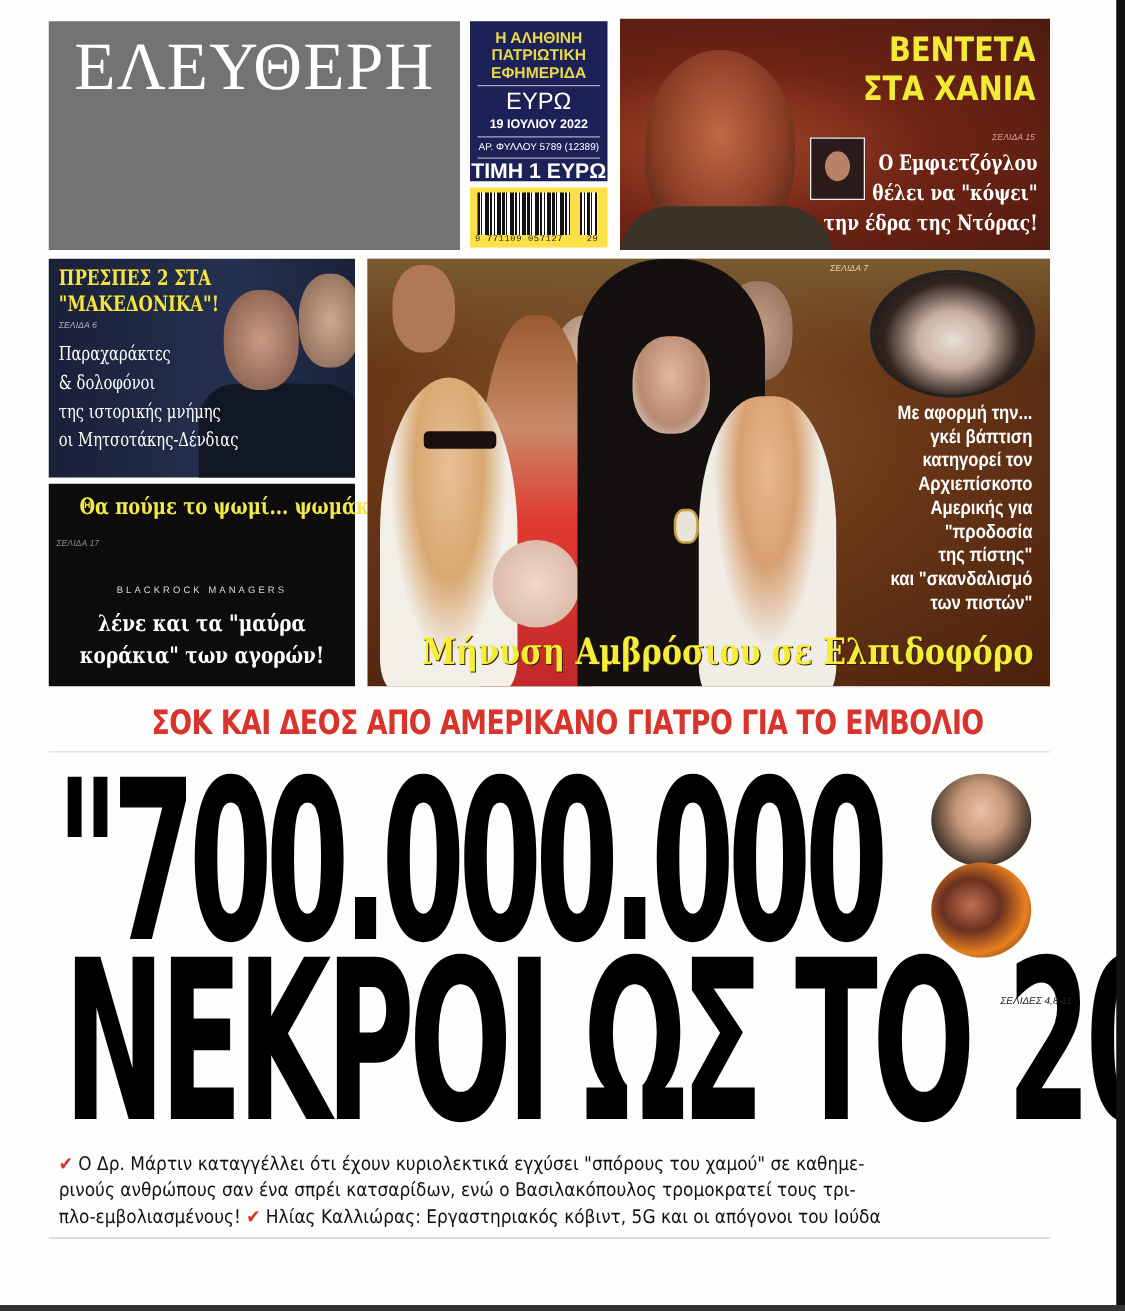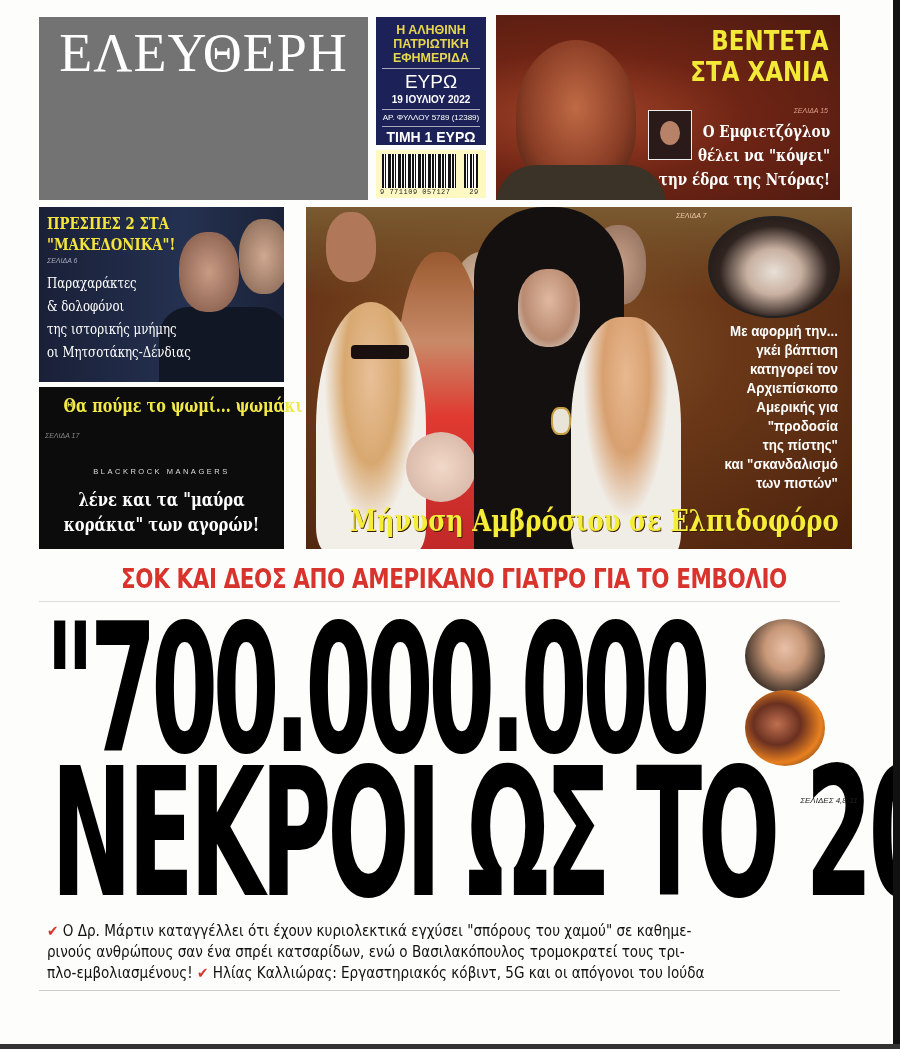"ΤΙΜΗ 1 ΕΥΡΩ" .infobox .price { font-size: 14px -> 17px }
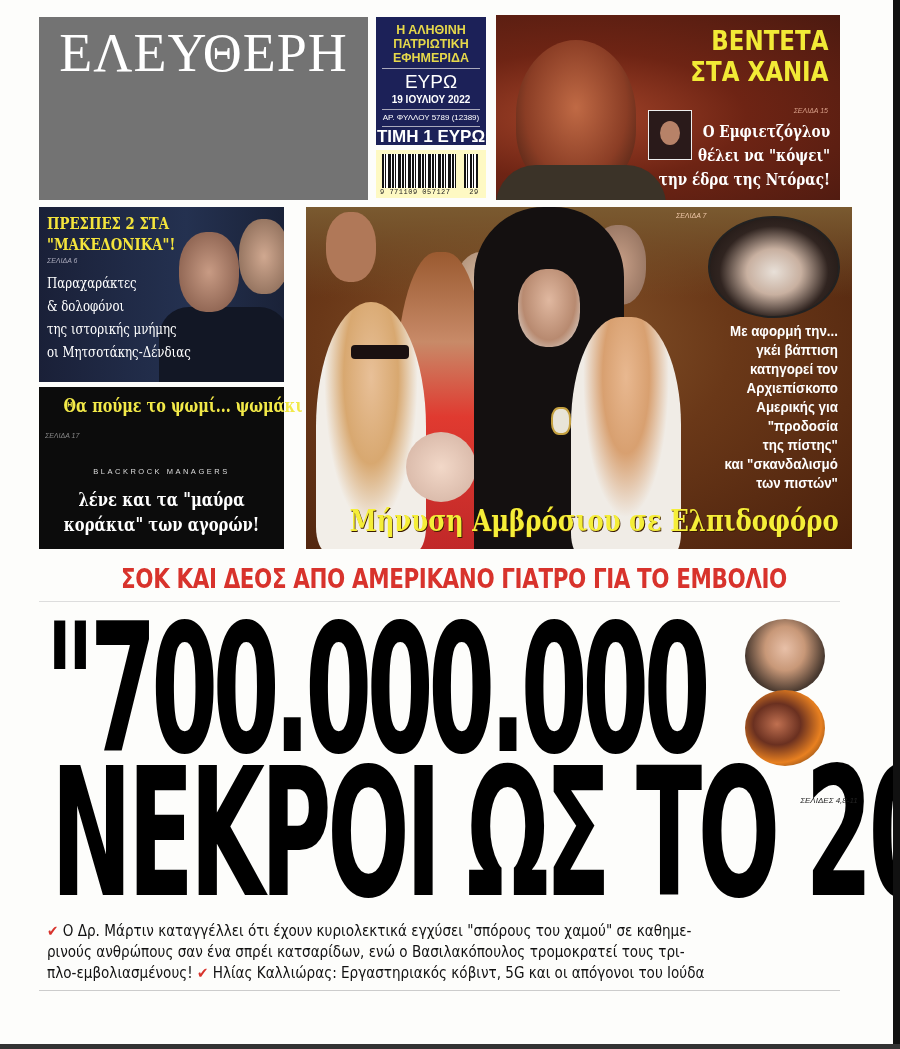"9 771109 057127 29" .barcode { background: #fef9c3 -> #fde047 }
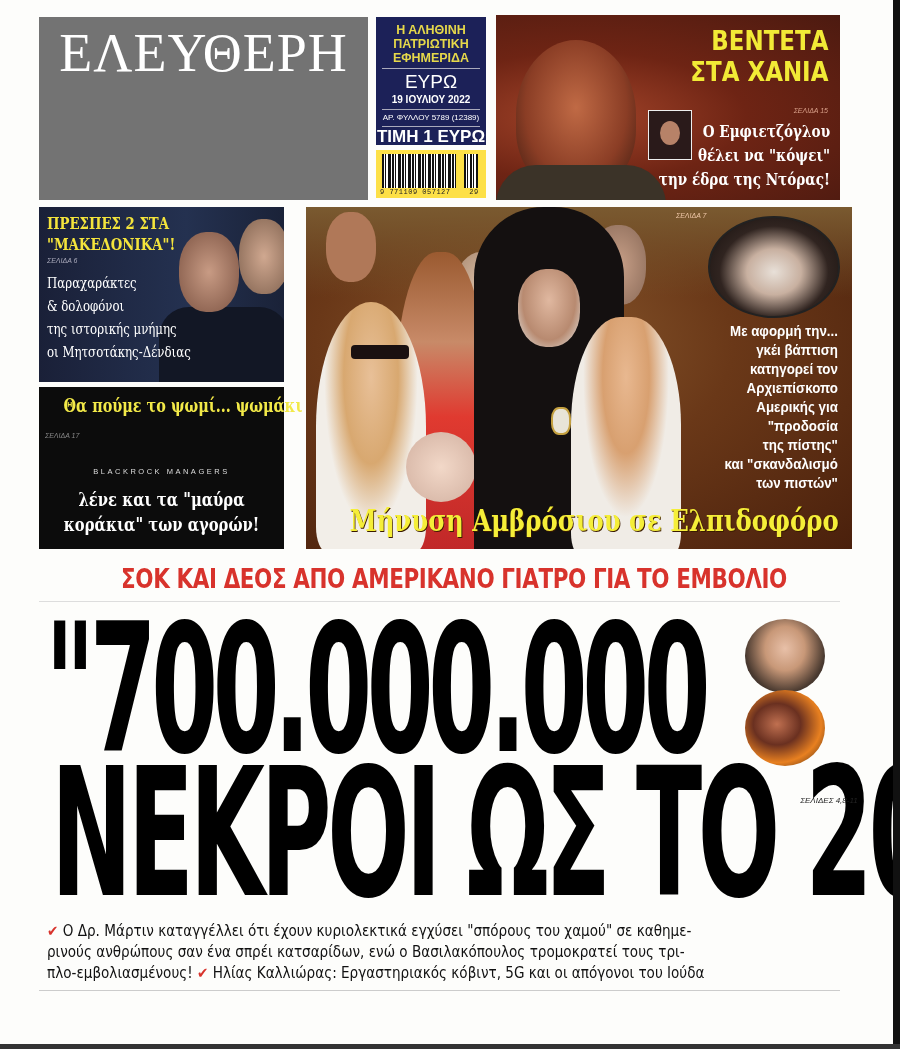"Με αφορμή την..." .story-main { margin-left: 12px -> none }
